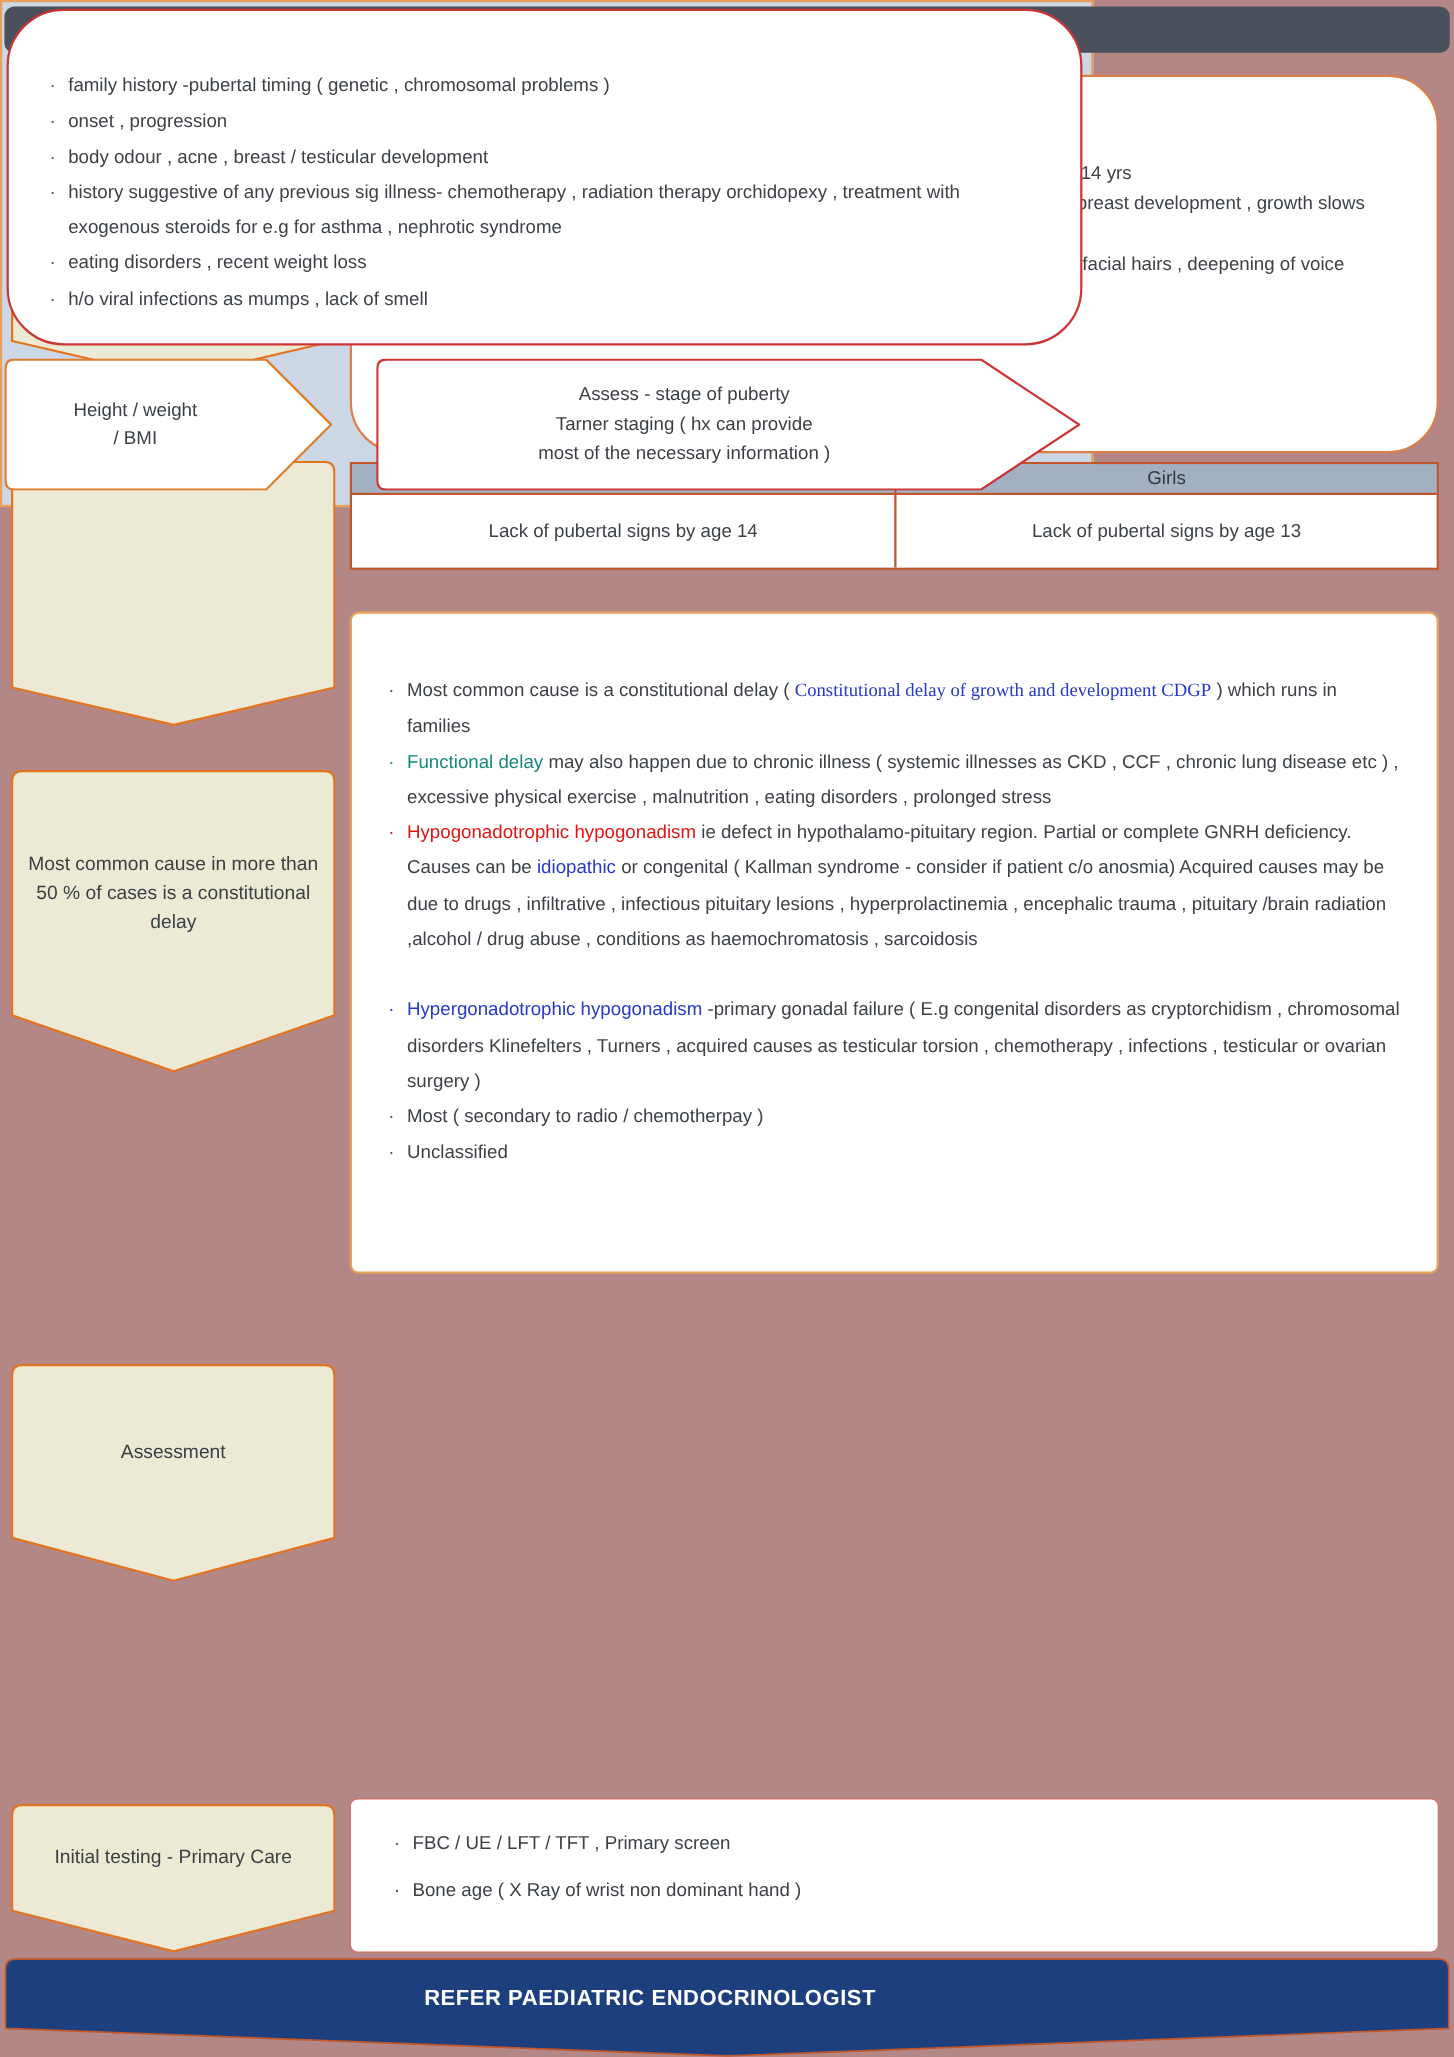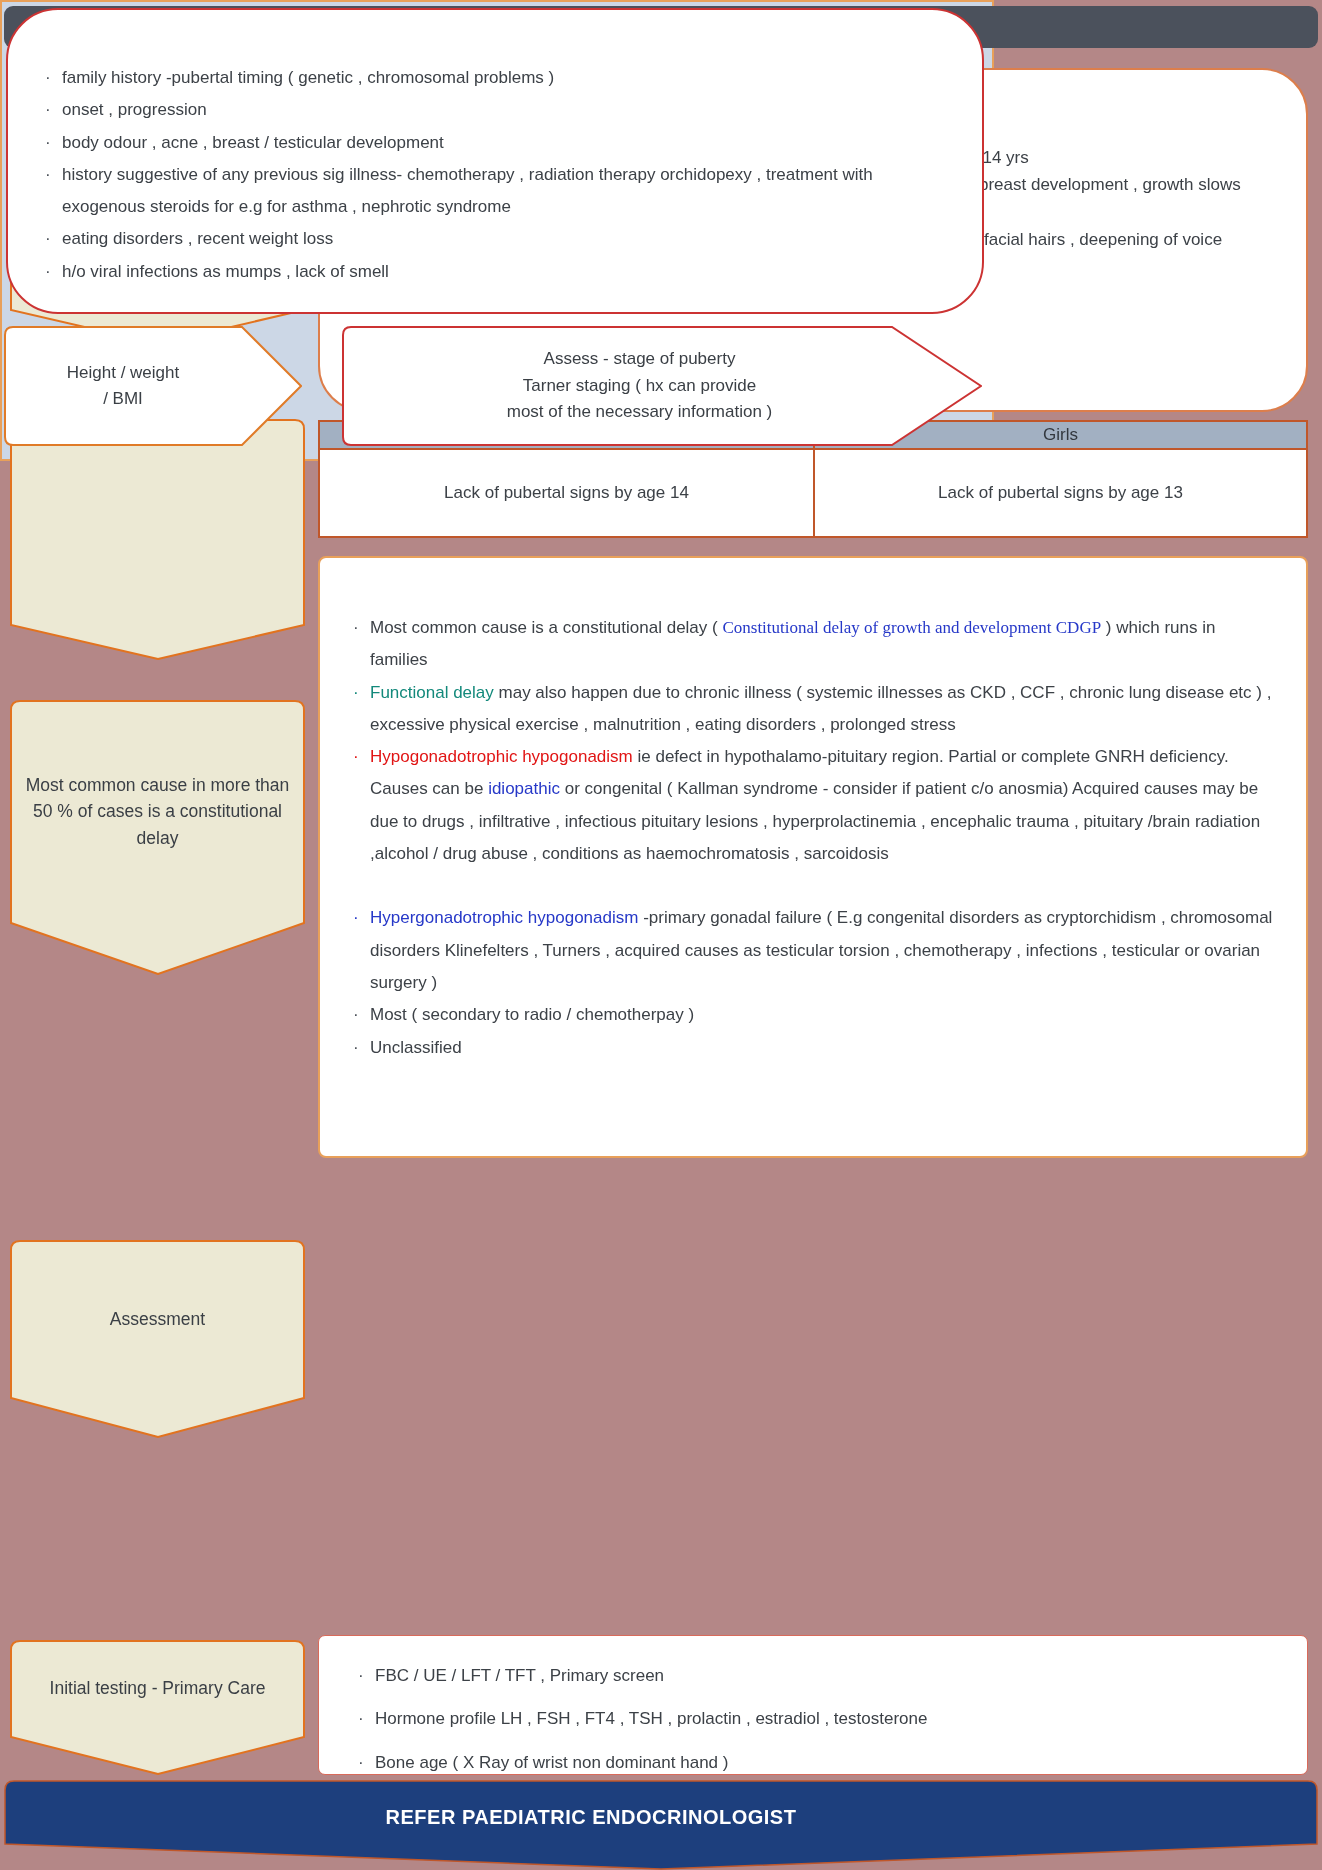"Assess - stage of puberty" .arrow-right { padding-left: 35px -> none }
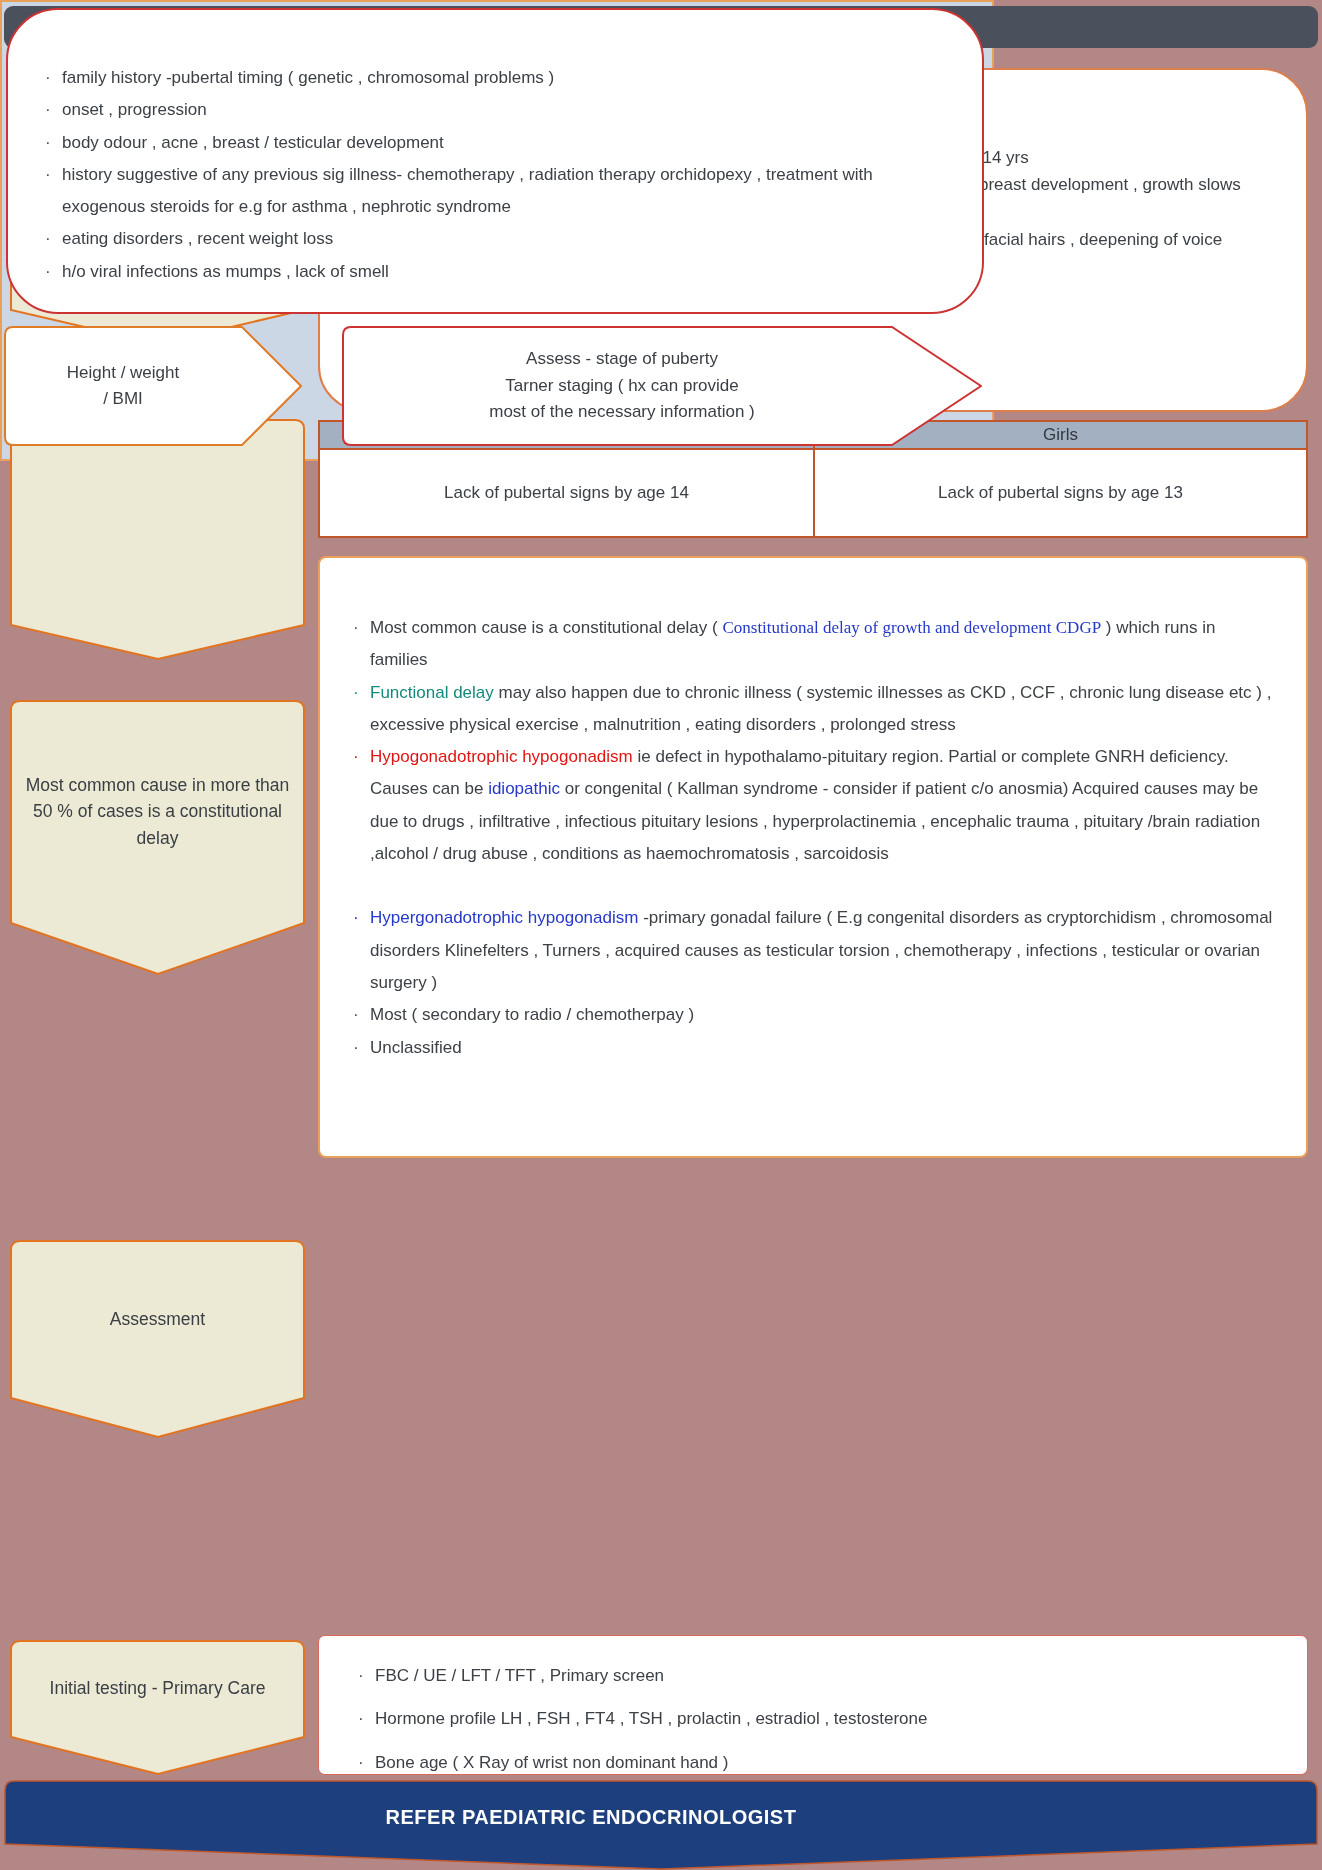"Lack of pubertal signs by" .ctable .td { height: 86px -> 66px }
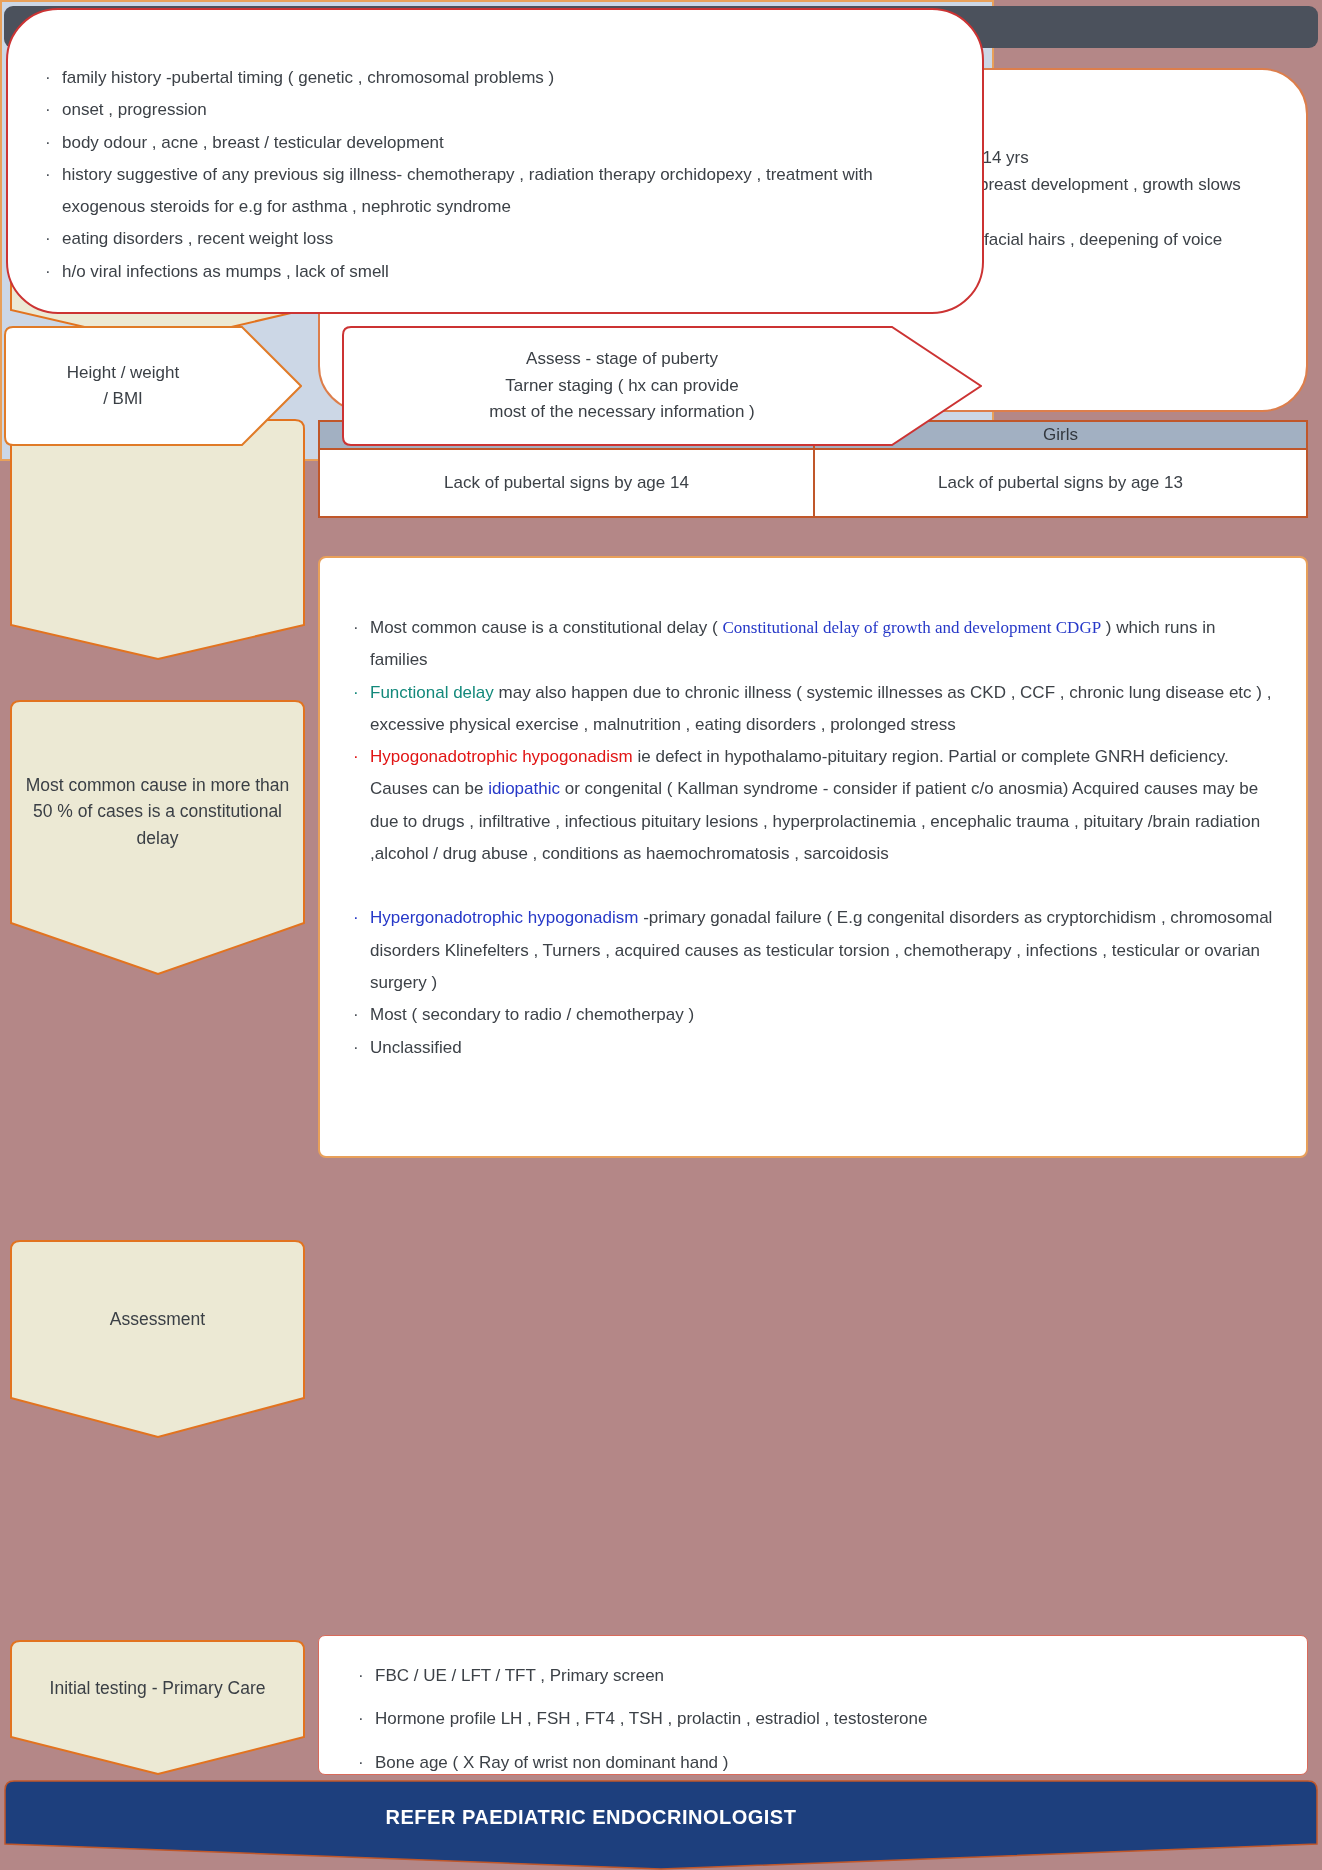"Hormone profile LH , FSH" span { html: <span>Hormone profile LH , FSH , FT4 , TSH , prolactin , estradiol , testosterone</span> -> none }
